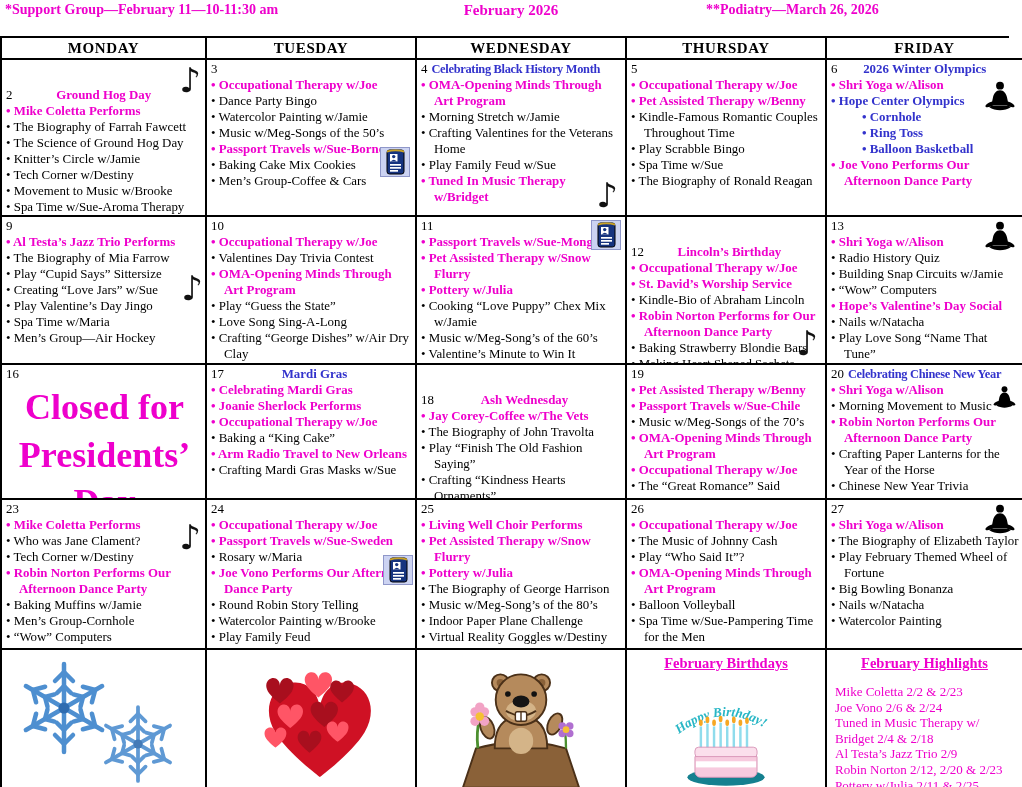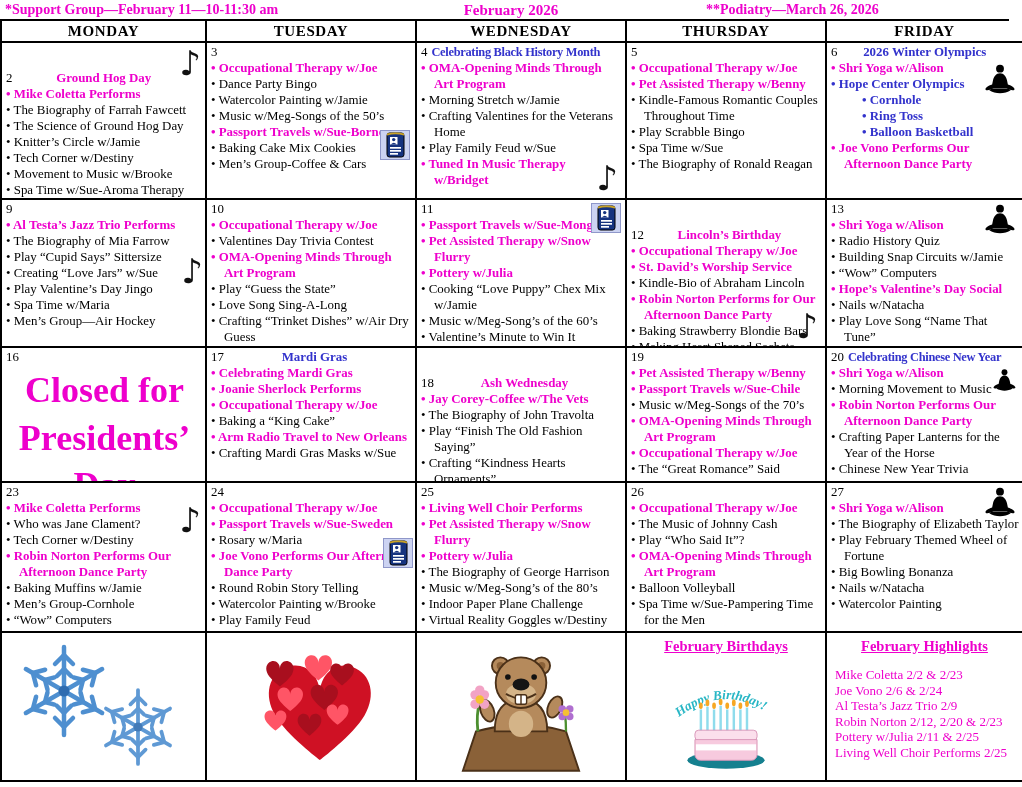"*Support Group—February 11—10-11:30 am" .notes { height: 19px -> 36px }
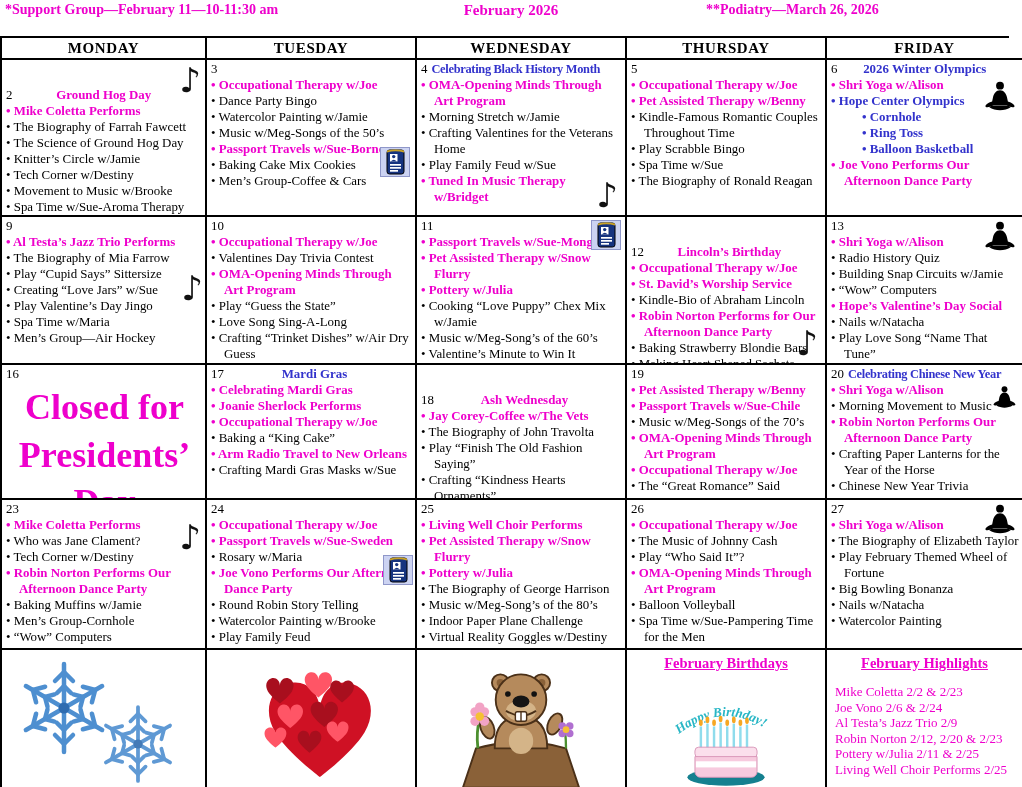"Crafting “Trinket Dishes” w/Air Dry" div.item { text: Trinket Dishes” w/Air Dry Guess -> George Dishes” w/Air Dry Clay }
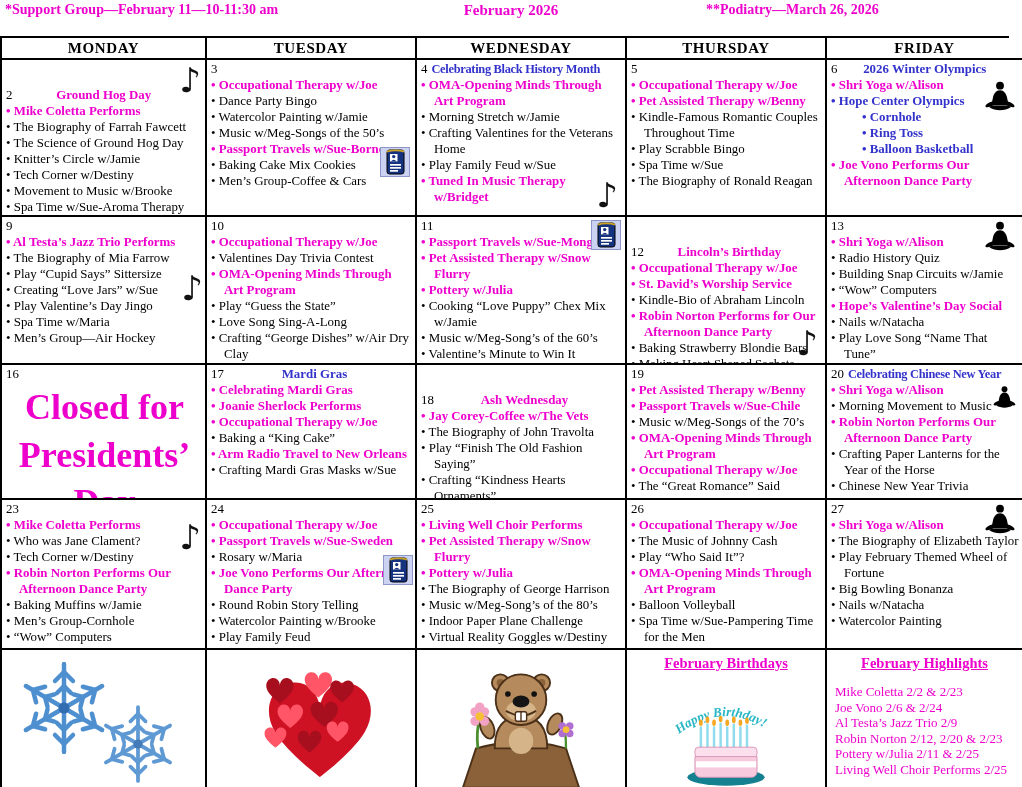"Tuned in Music Therapy w/" div.hl-line { html: none -> <div>Tuned in Music Therapy w/ Bridget 2/4 &amp; 2/18</div> }
